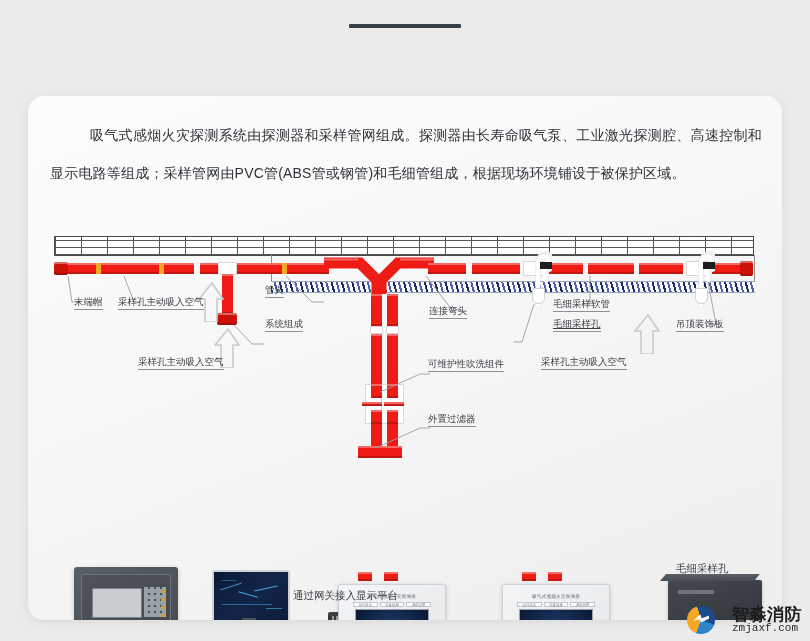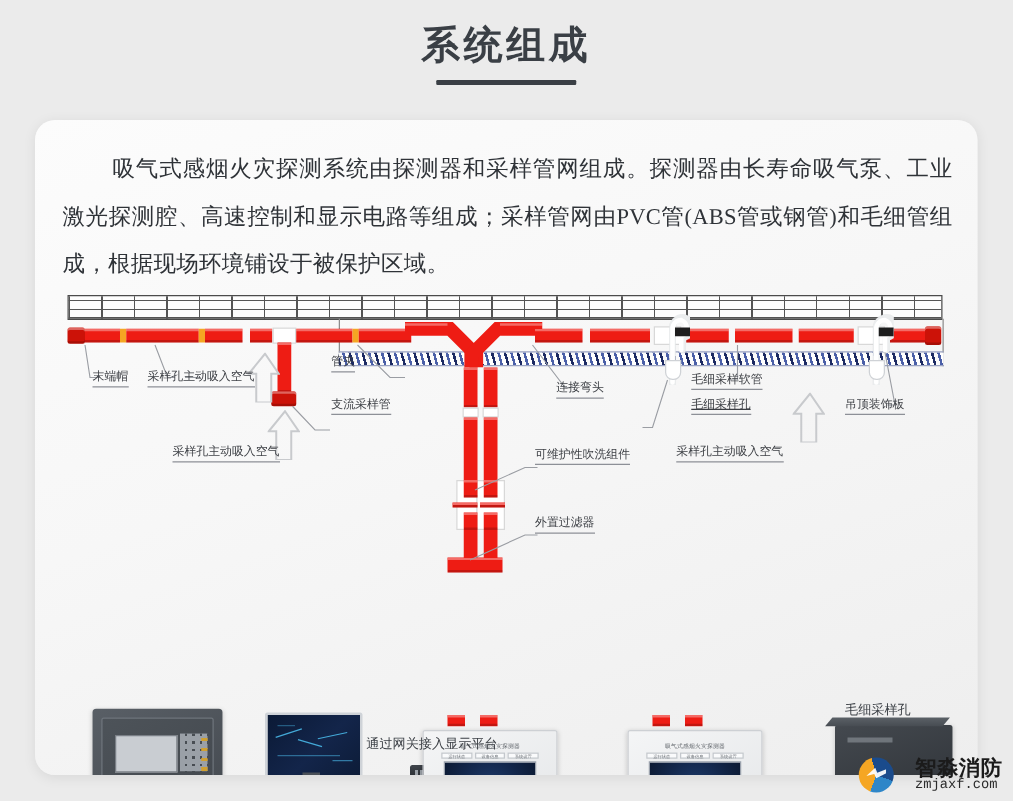"系统组成" div { html: <div>系统组成</div> -> none }
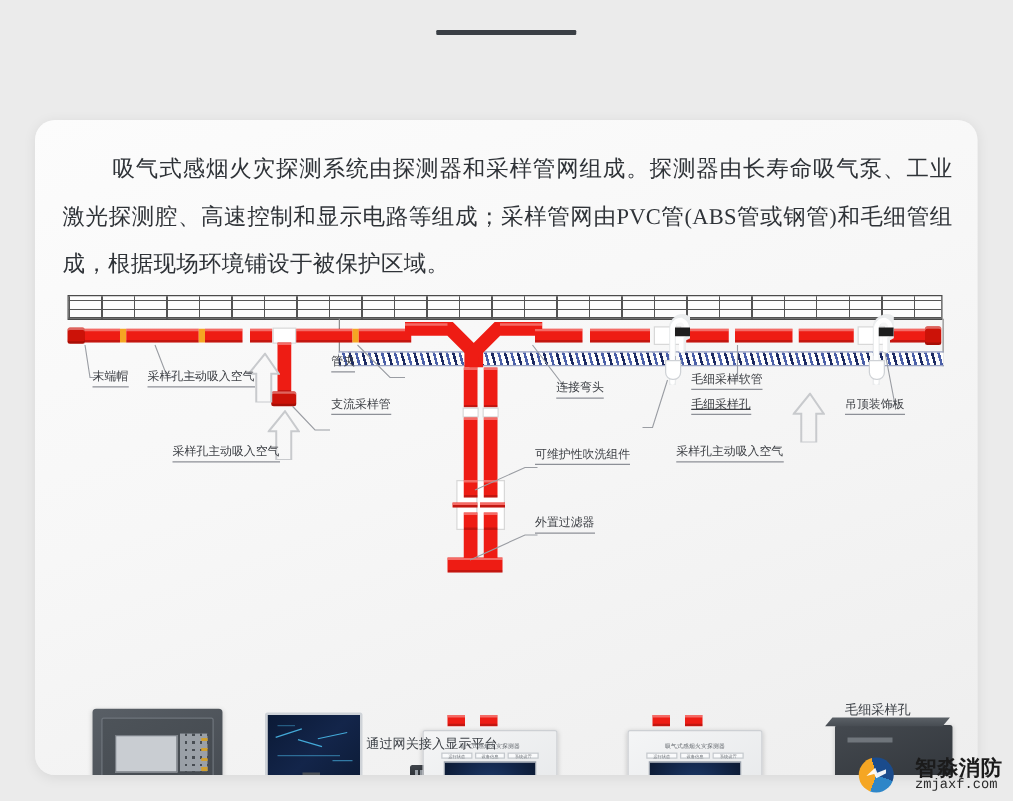"吸气式感烟火灾探测系统由探测器和采样管网组成。探测器由长寿命吸气泵、工业激光探测" #intro-paragraph { font-family: Liberation Serif, serif -> none; font-size: 18px -> 14px }
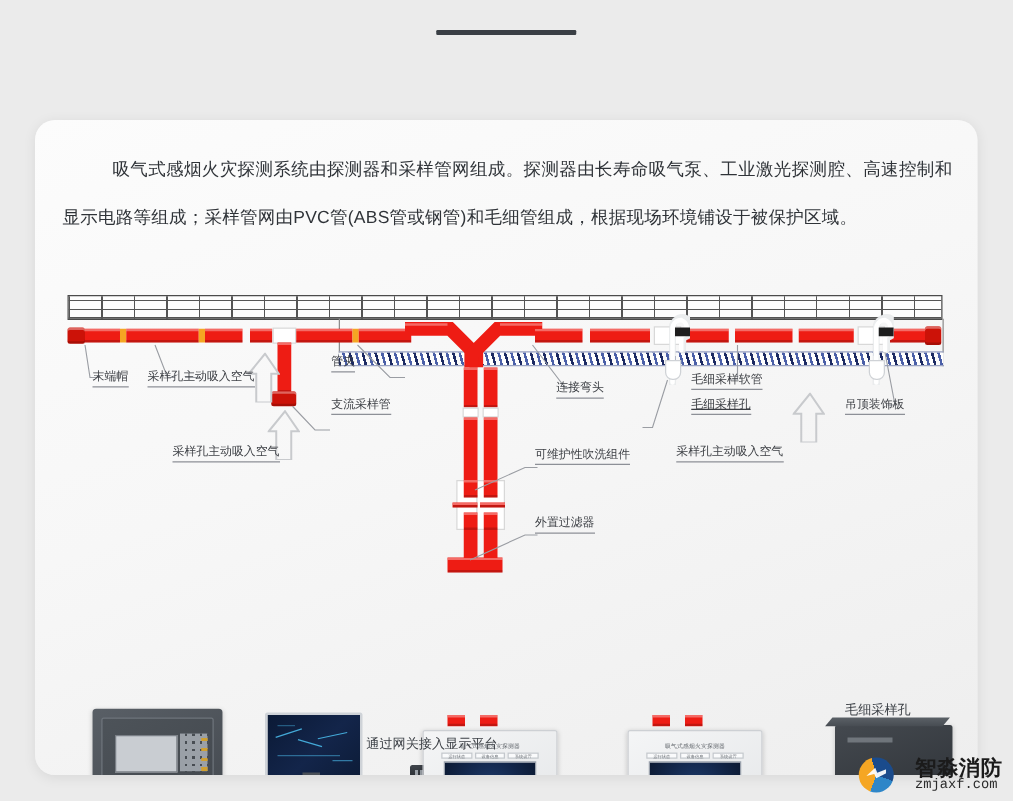"连接弯头" div.abs { left: 417px -> 401px }
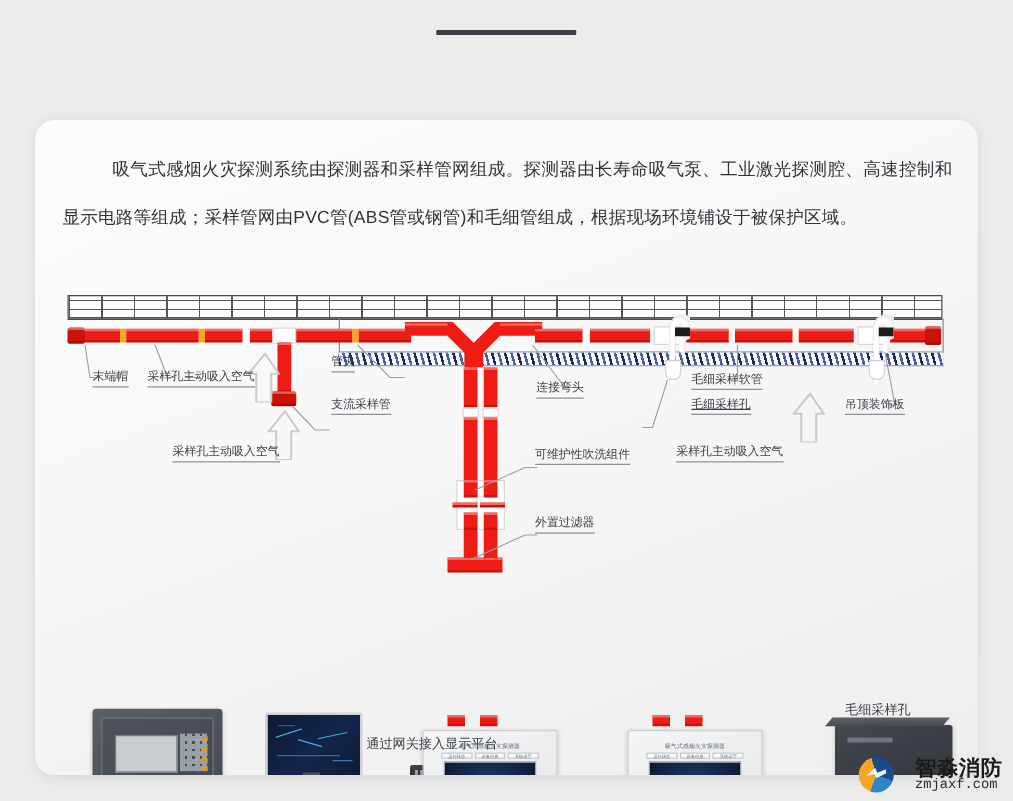"支流采样管" div.abs { text: 支流采样管 -> 系统组成 }
